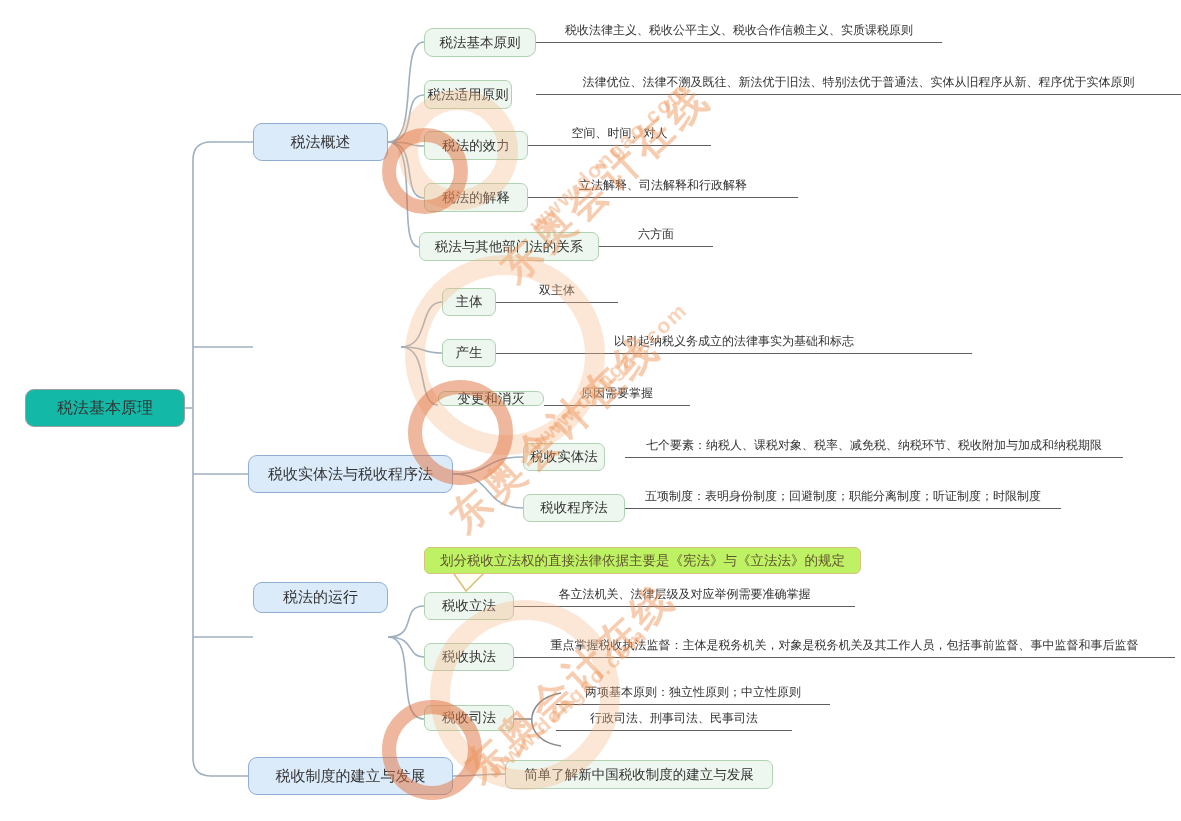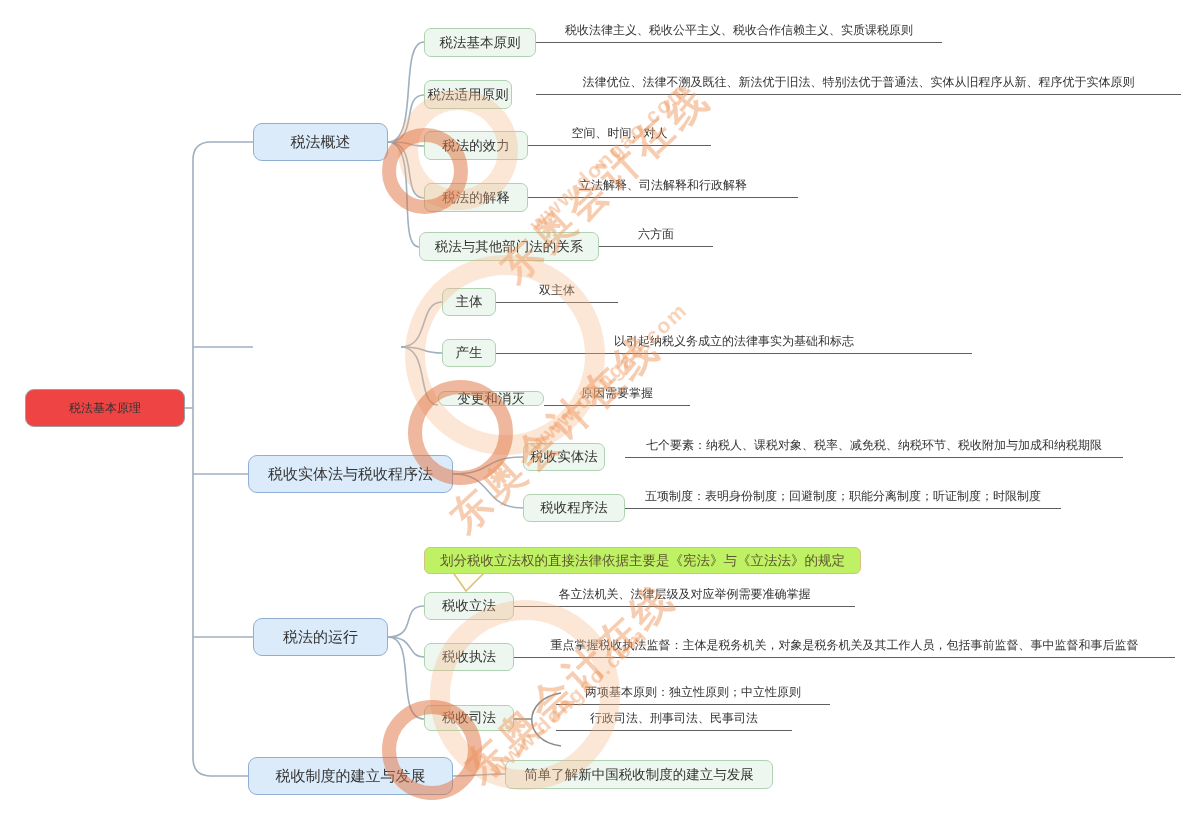"税法基本原则" div.node { border-radius: none -> 9px }
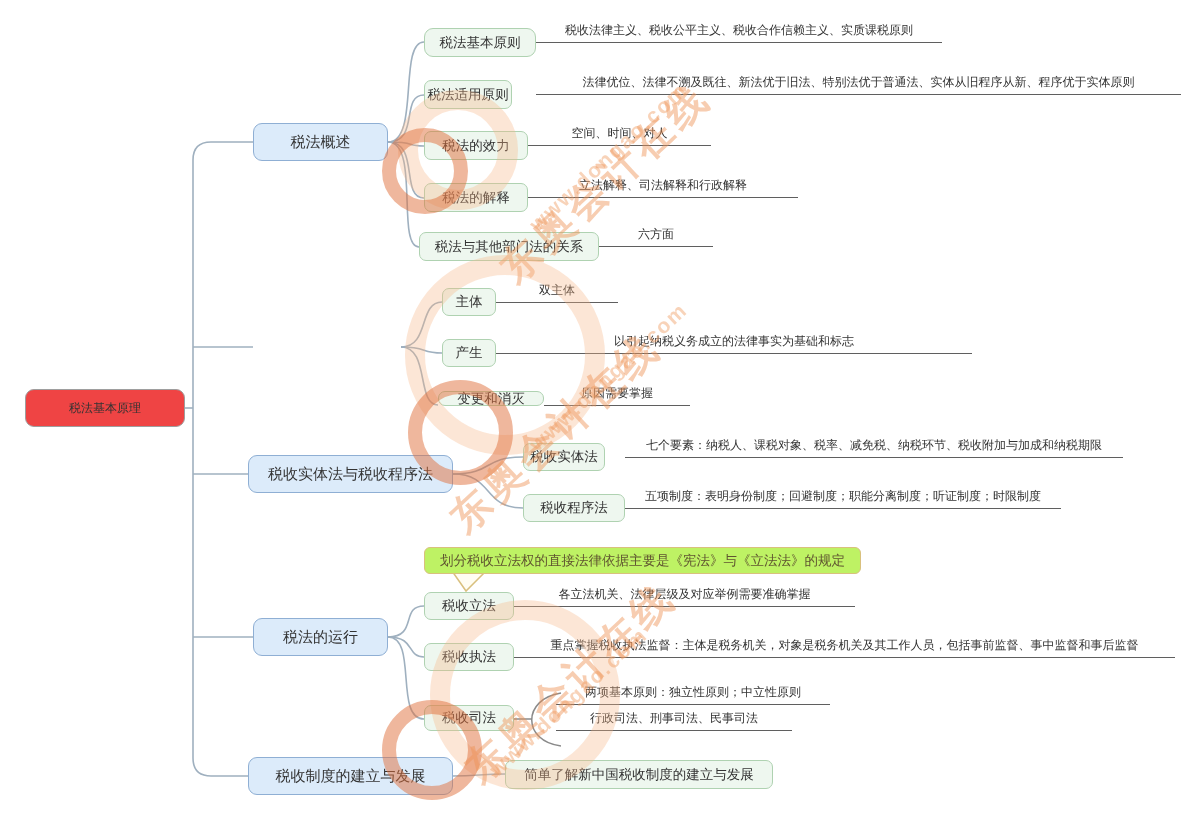"税法基本原理" .root { background: #ef4444 -> #14b8a6; font-size: 12px -> 16px }
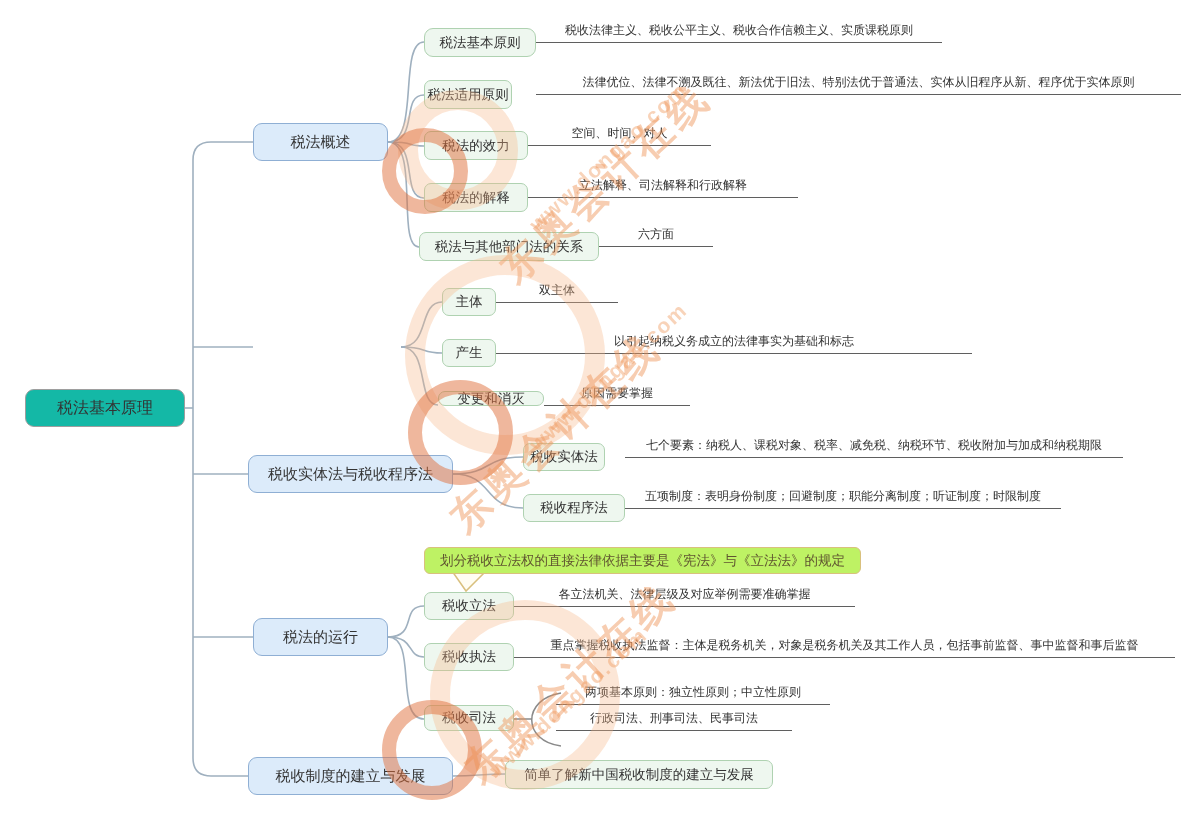"税法的运行" div.node { height: 38px -> 31px; top: 618px -> 582px }
